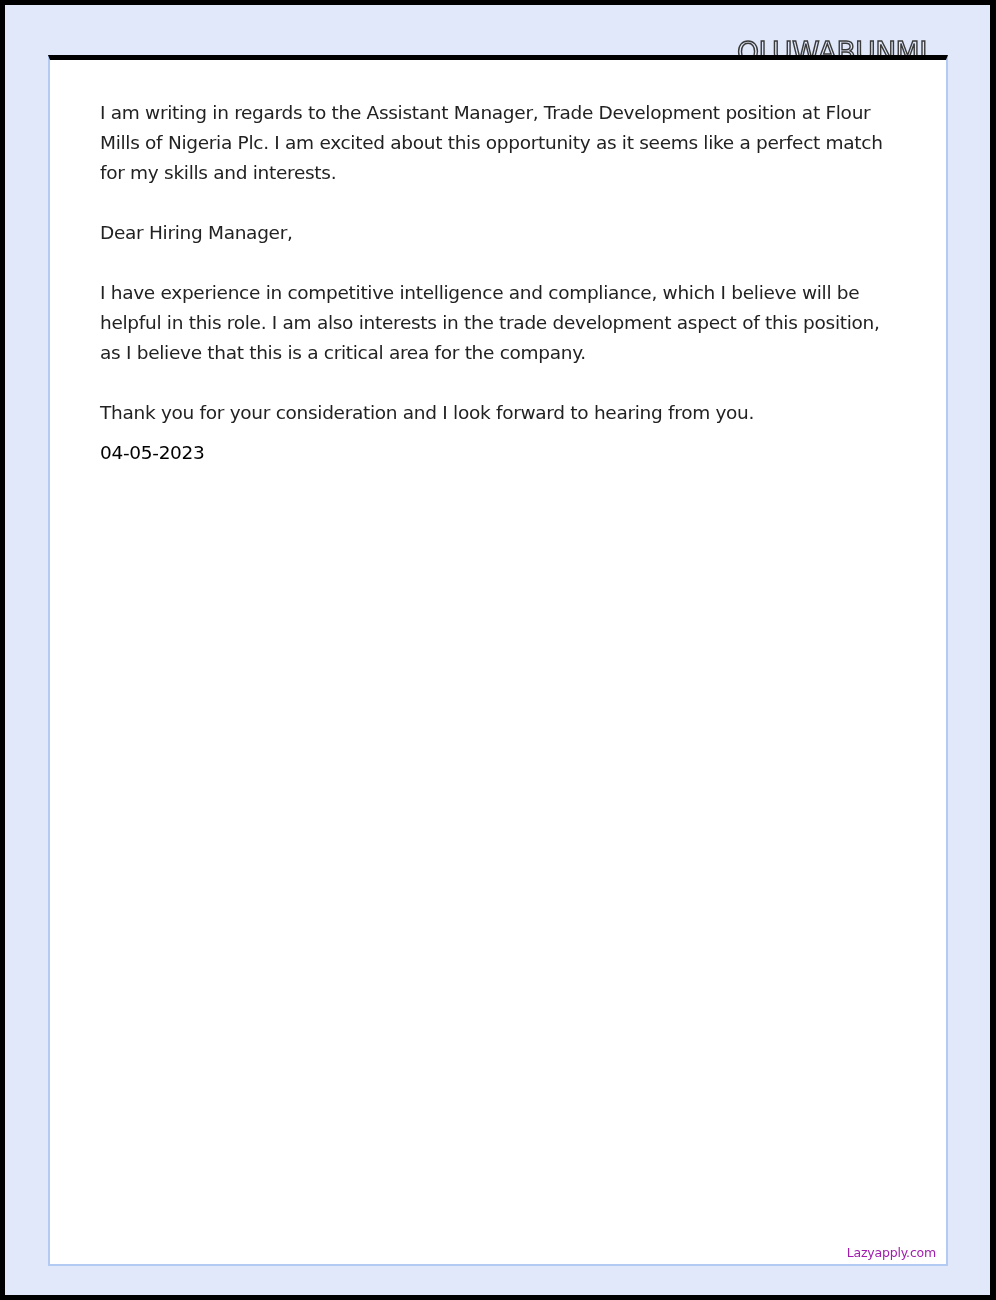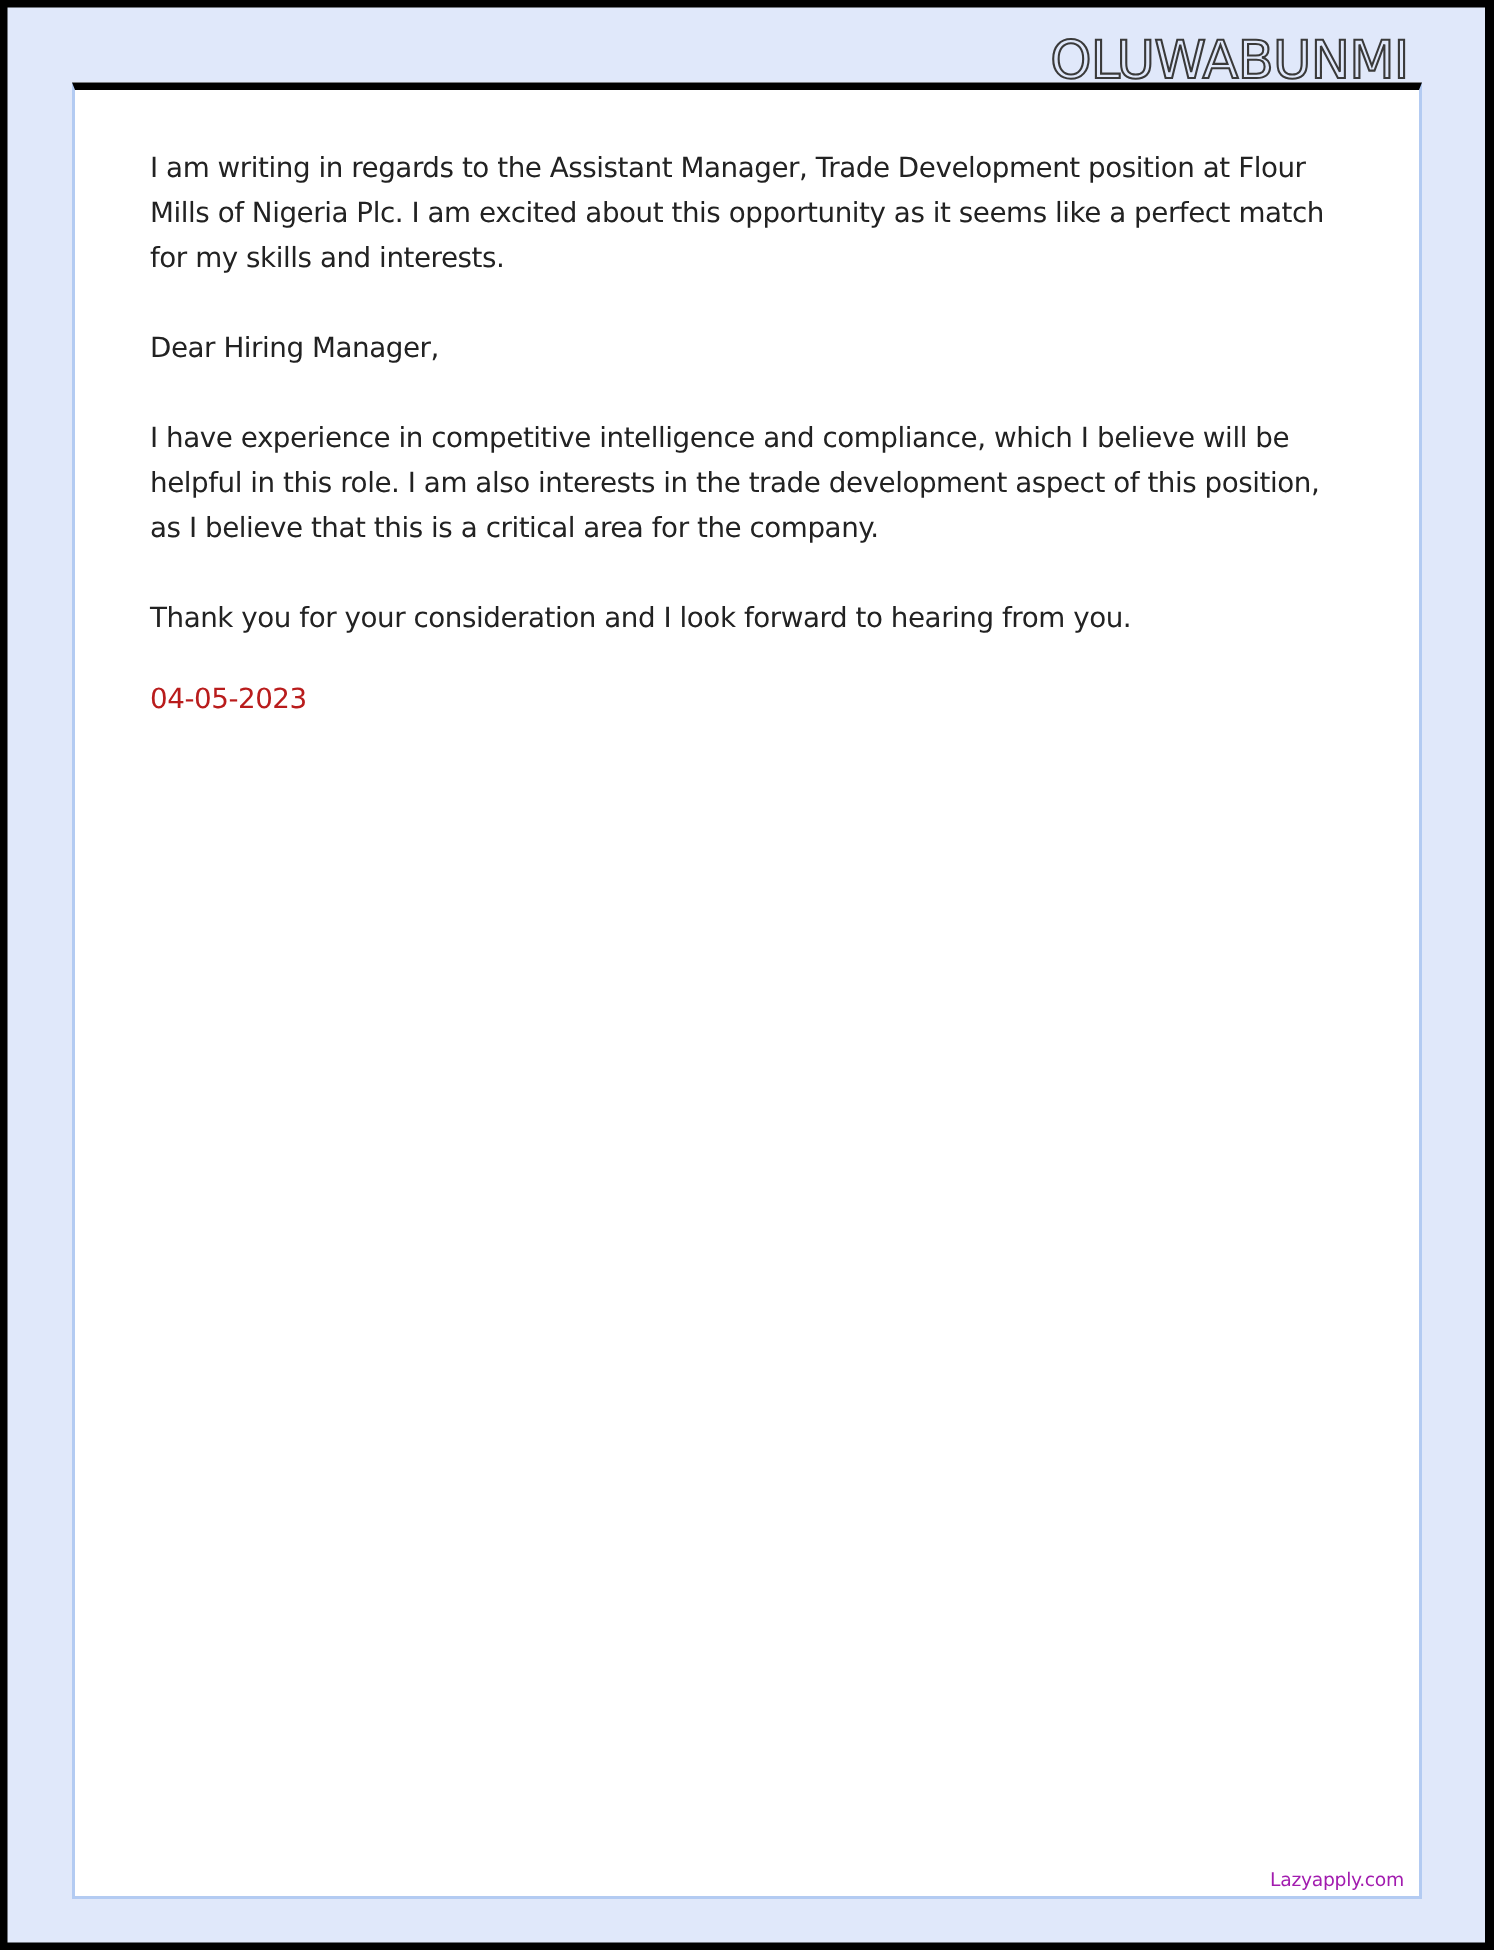"OLUWABUNMI" .name-header { font-size: 35px -> 28px; margin: 0 -> 12px; text-decoration: none -> underline }
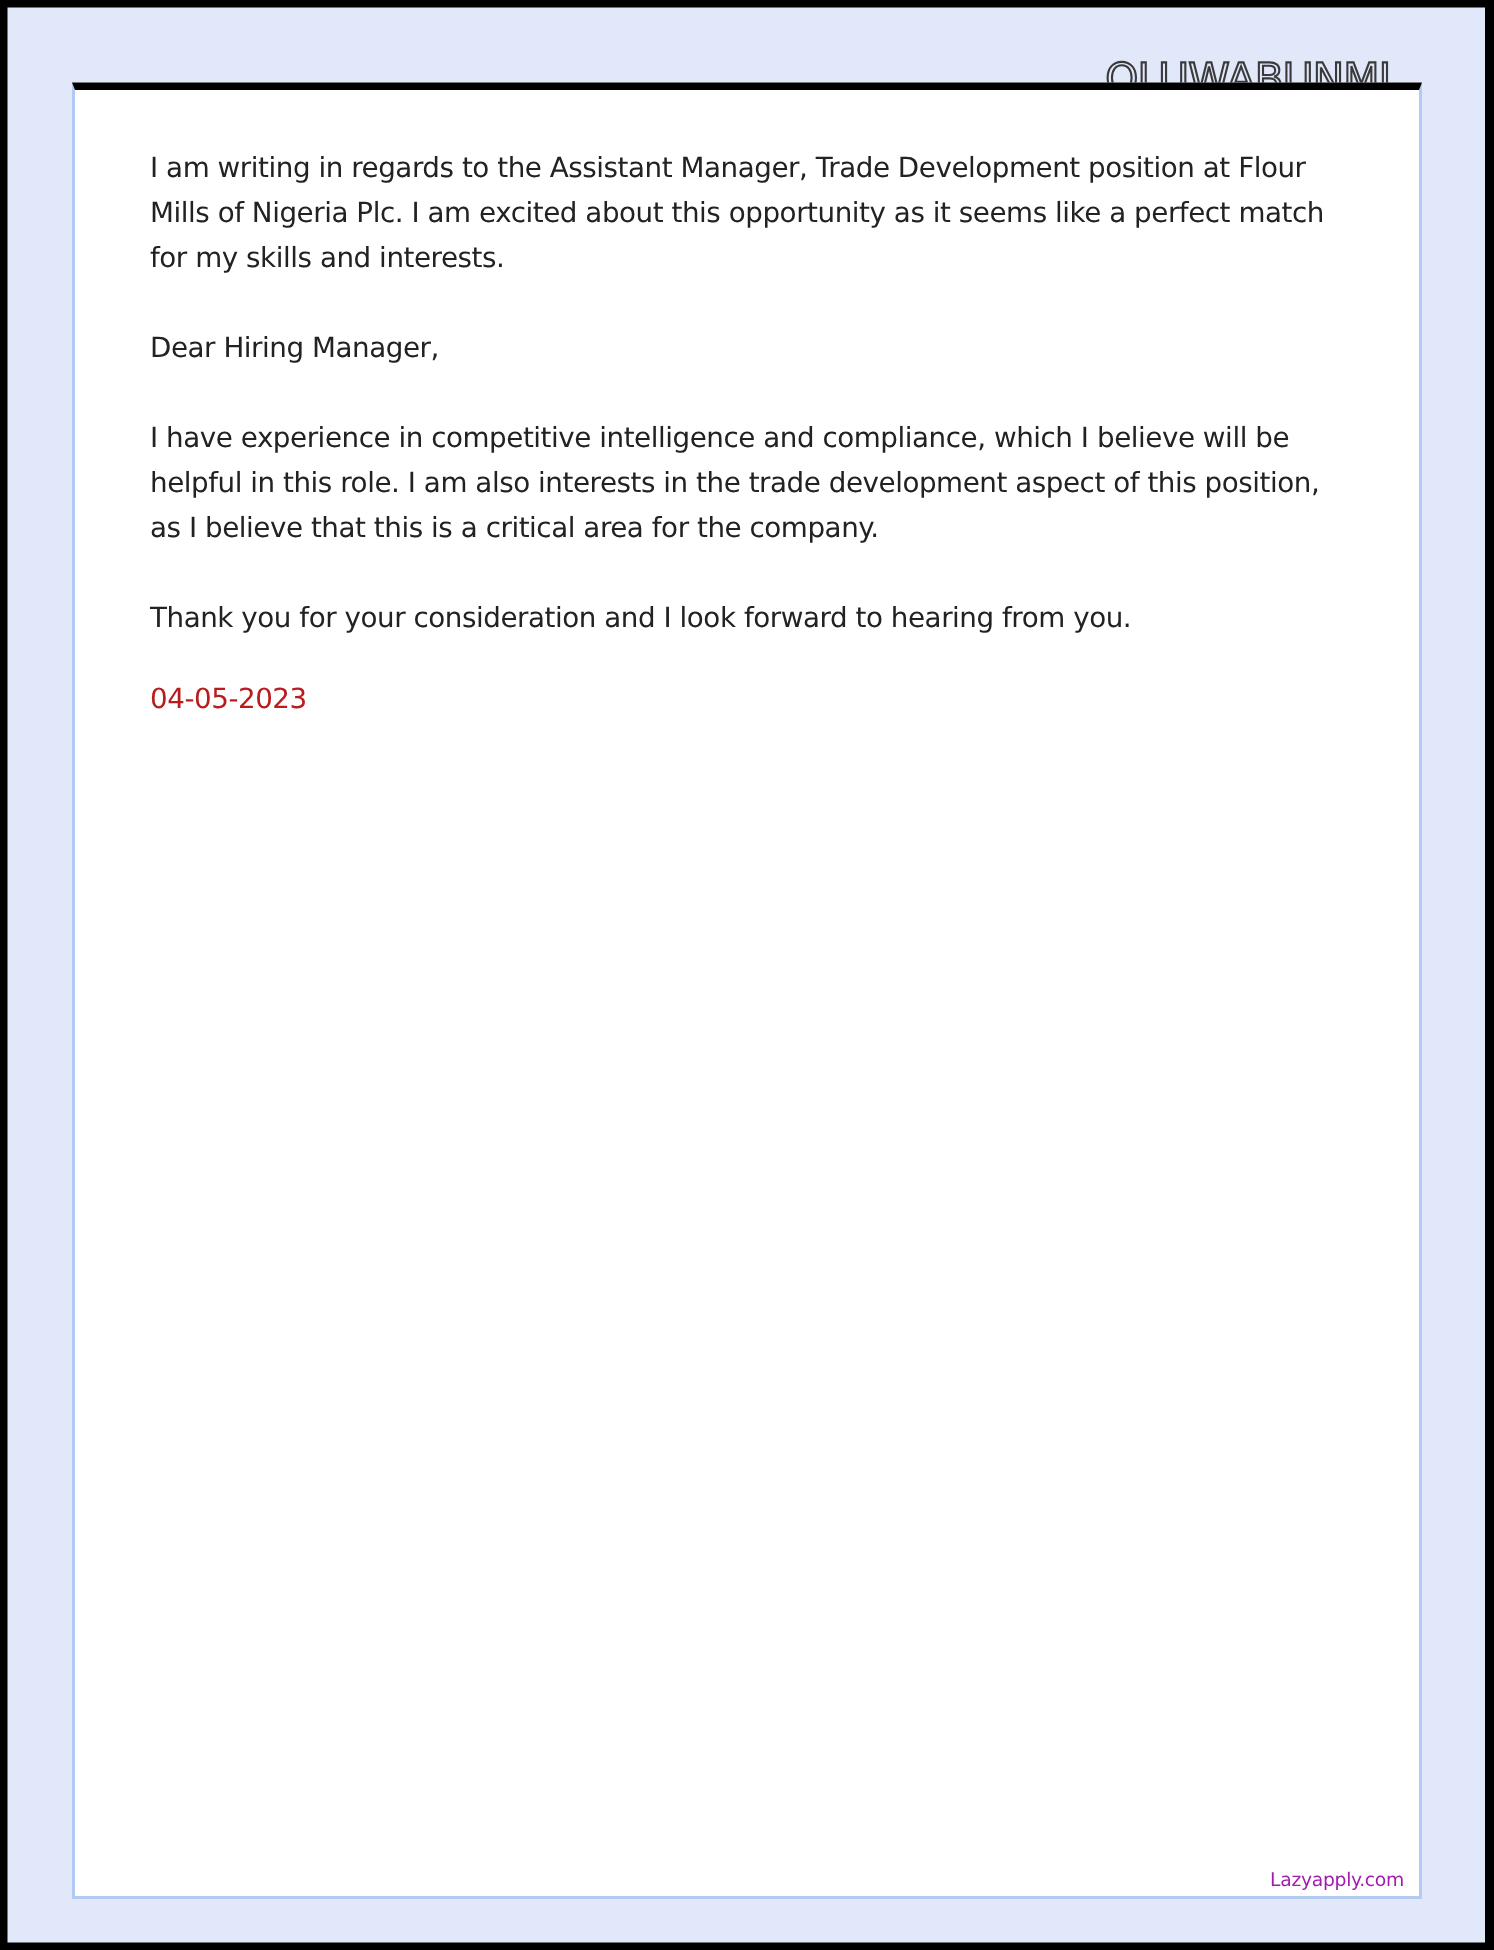"Thank you for your consideration" .letter-body p.closing { margin-bottom: 24px -> 10px }
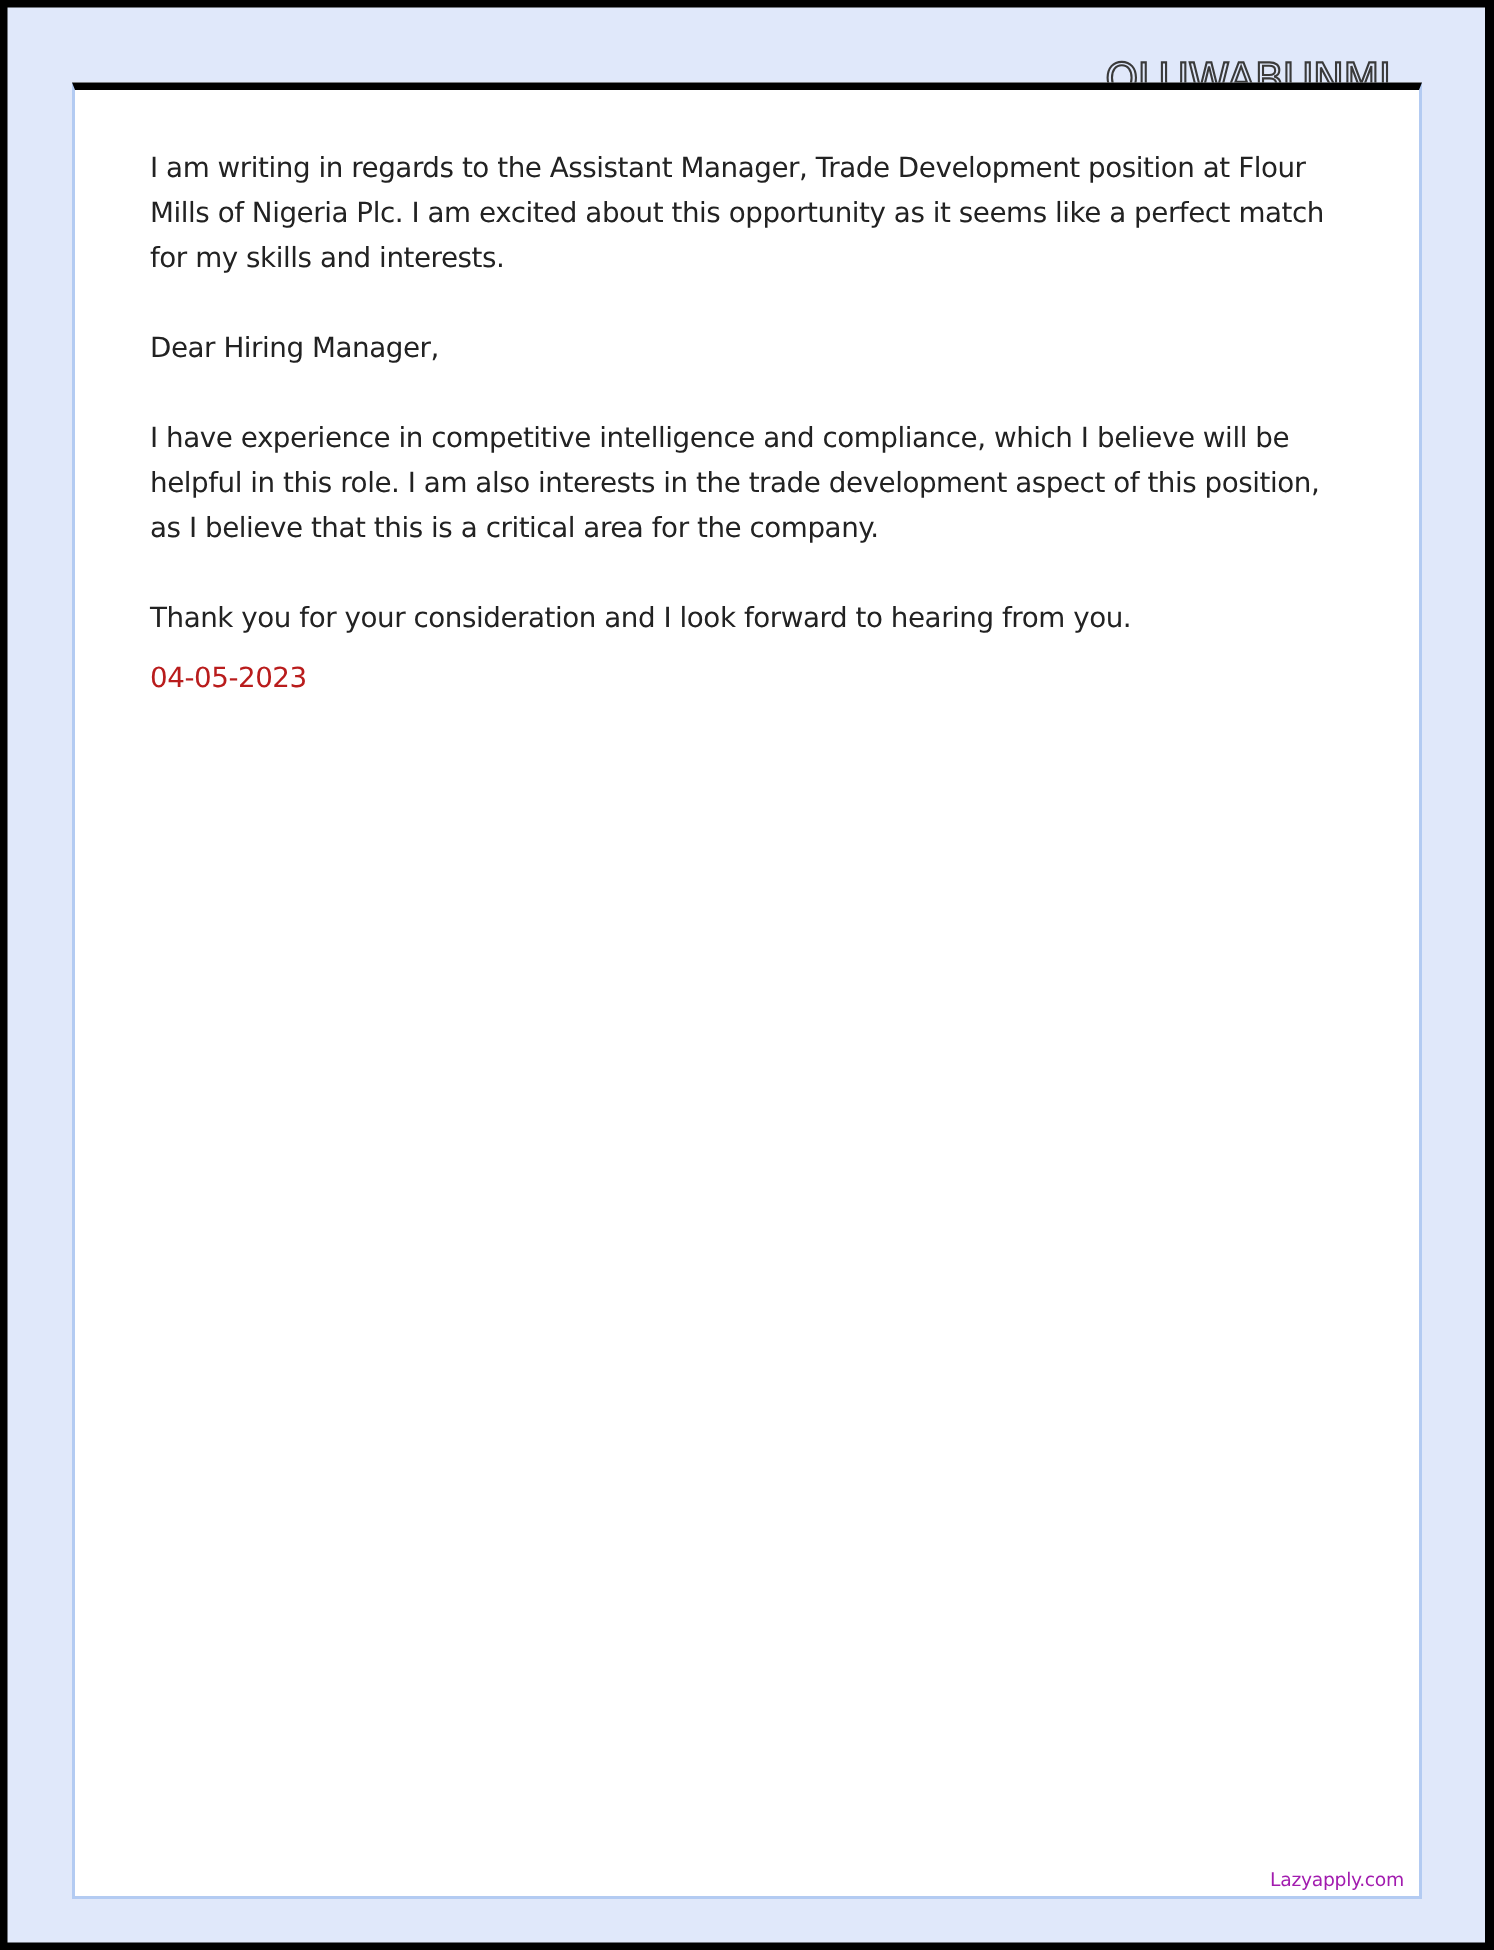"04-05-2023" .date { color: #b91c1c -> #000000 }
